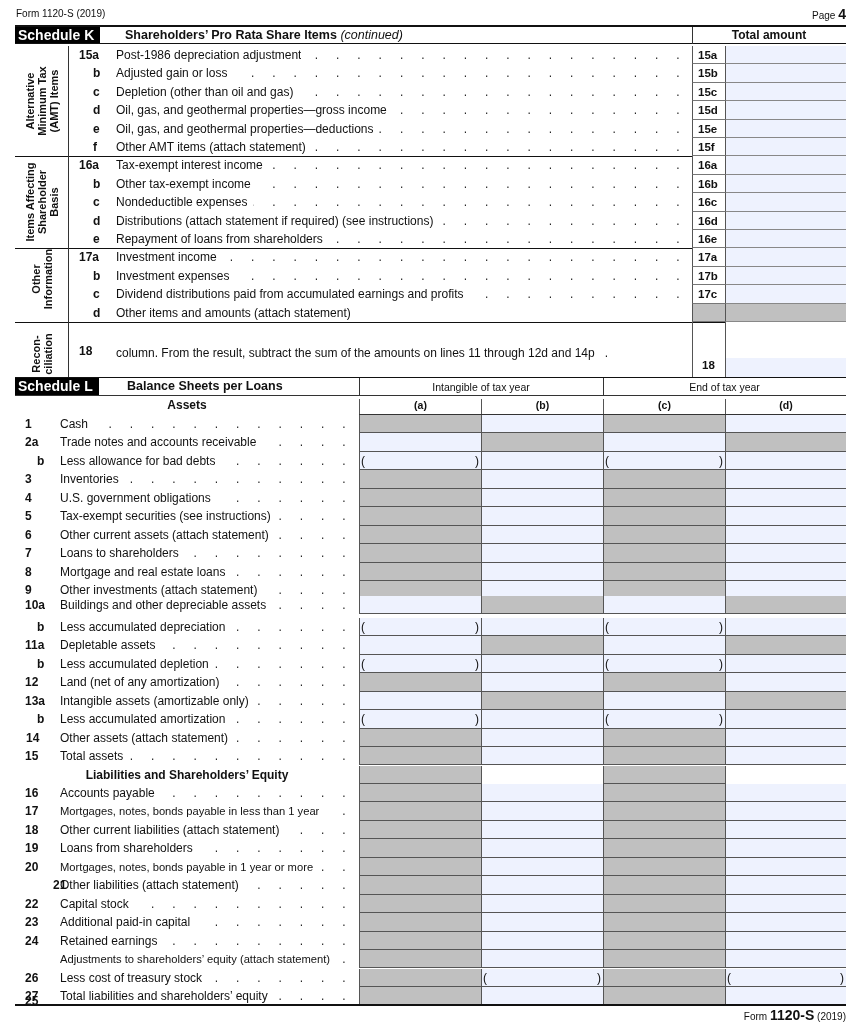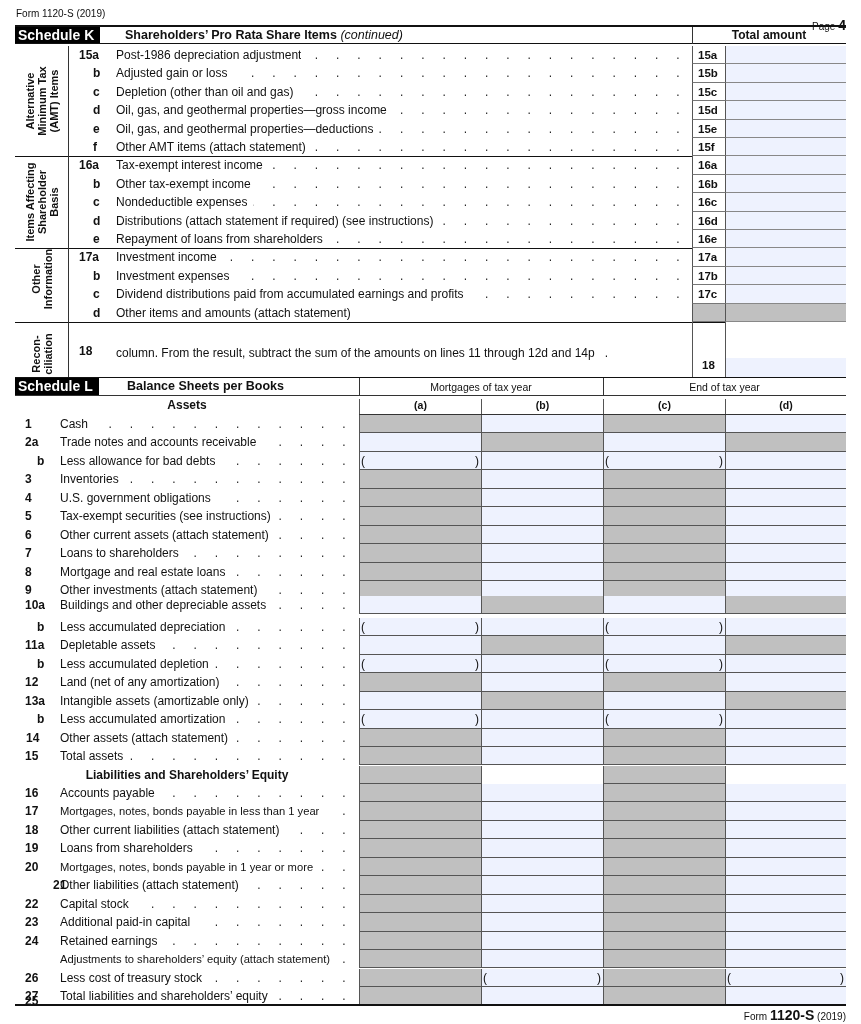"Page 4" .hdr-page { top: 17px -> 6px }
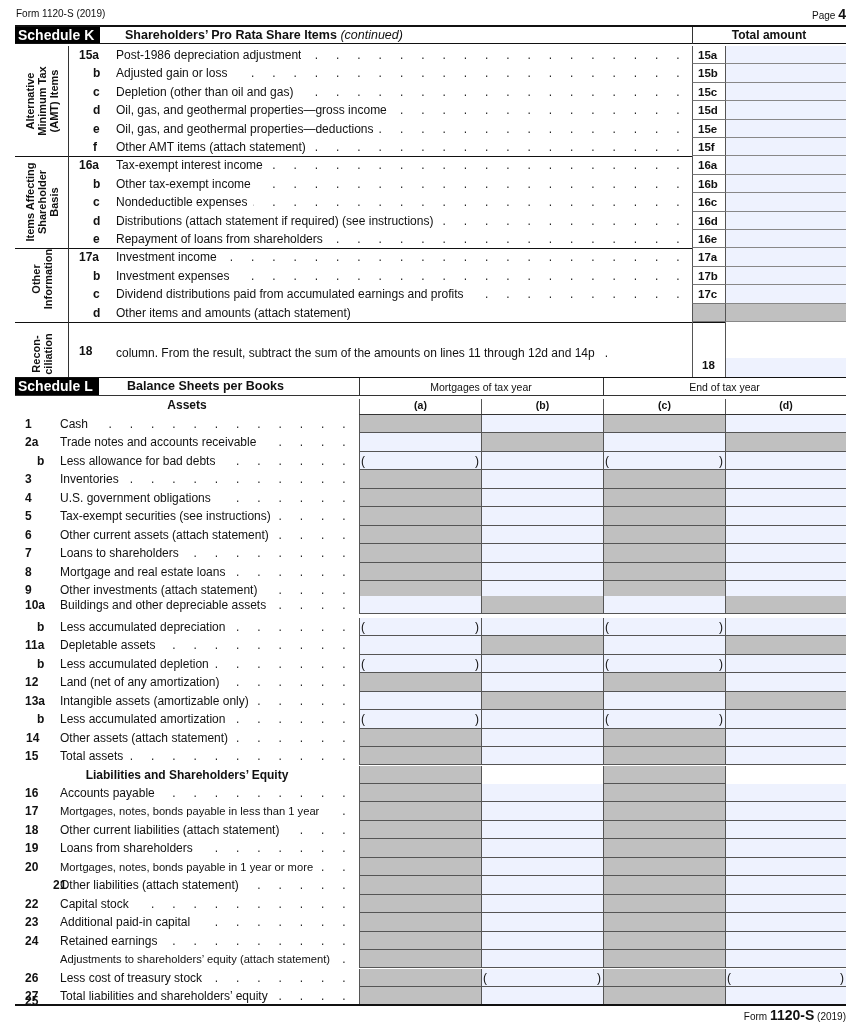"Balance Sheets per Books" div.sched-title { text: Books -> Loans }
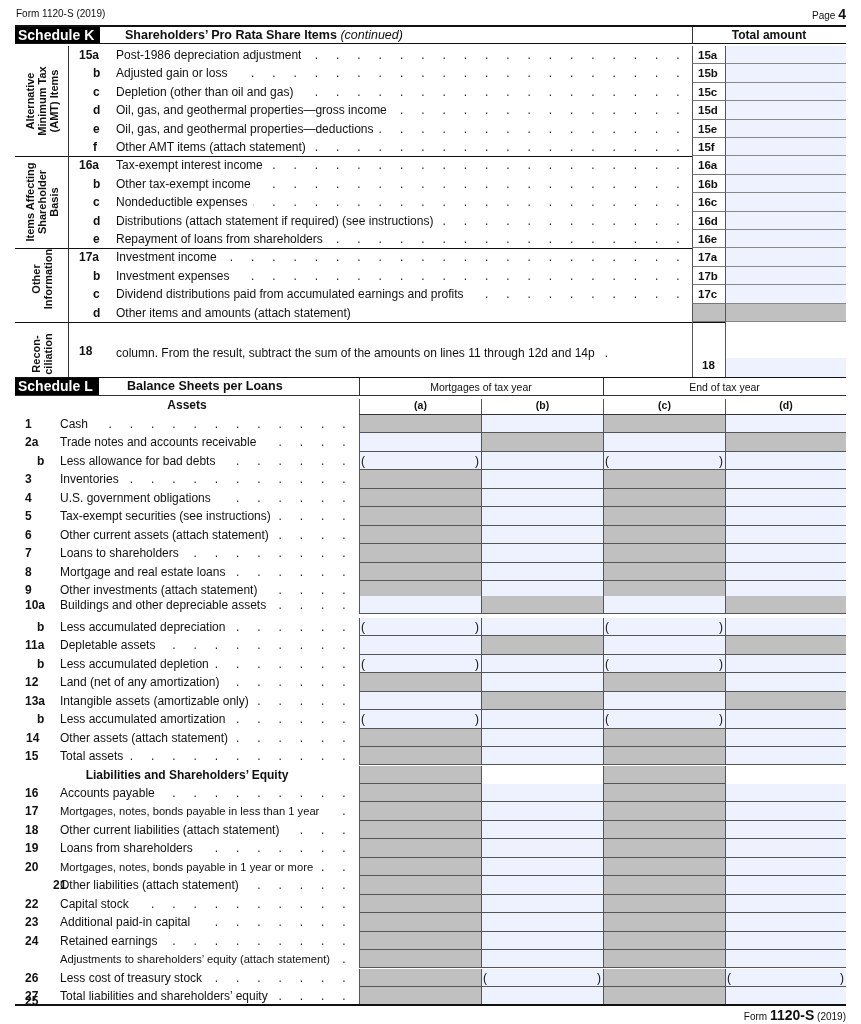"Mortgages of tax year" div.colhdr { text: Mortgages -> Intangible }
